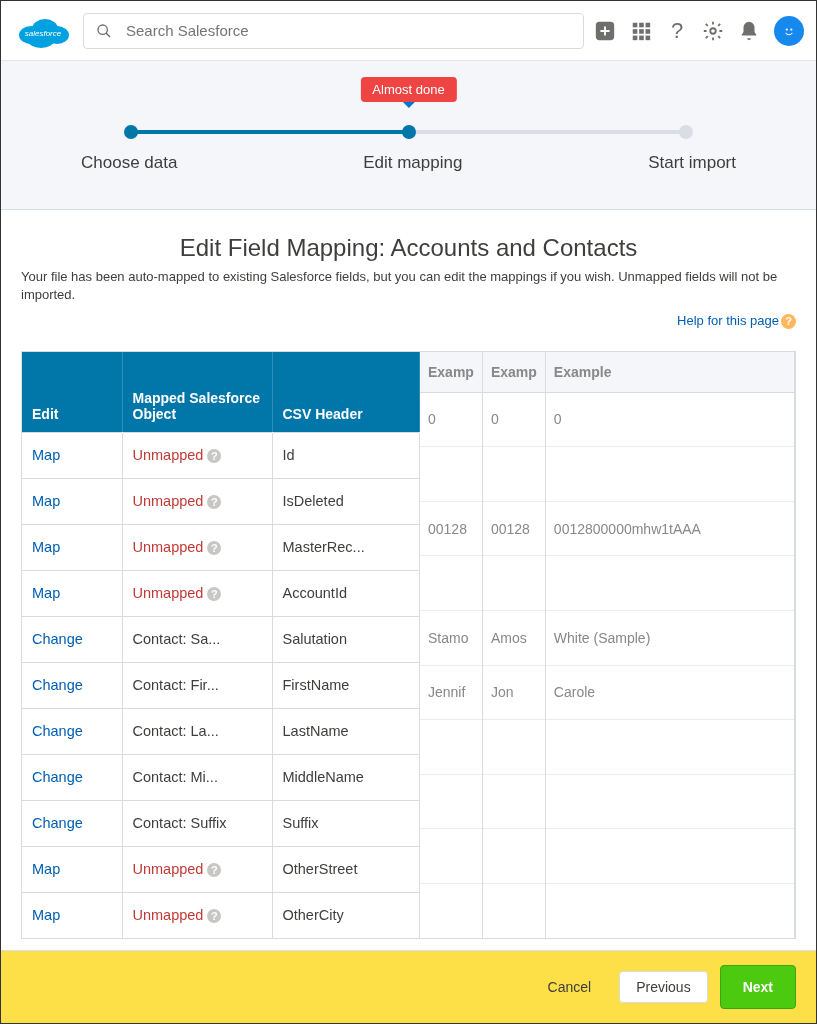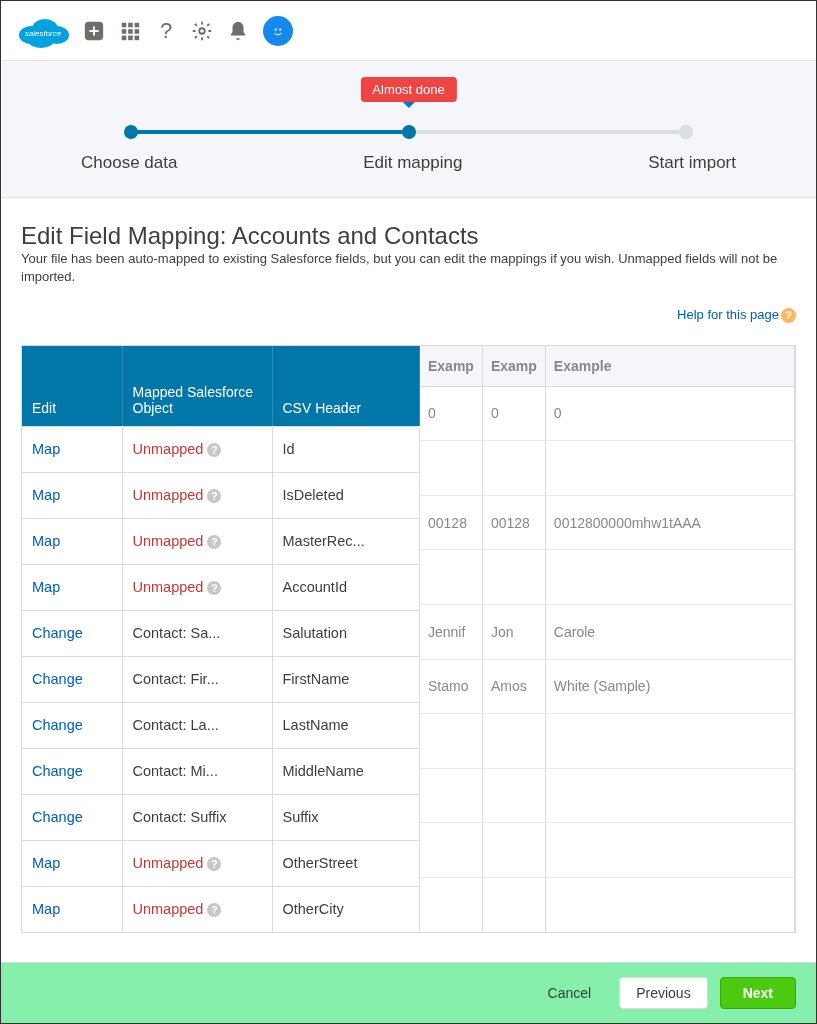"Search Salesforce" div.search-wrap { html: none -> <div> <svg> <circle></circle> <line></line> </svg> <input> </div> }
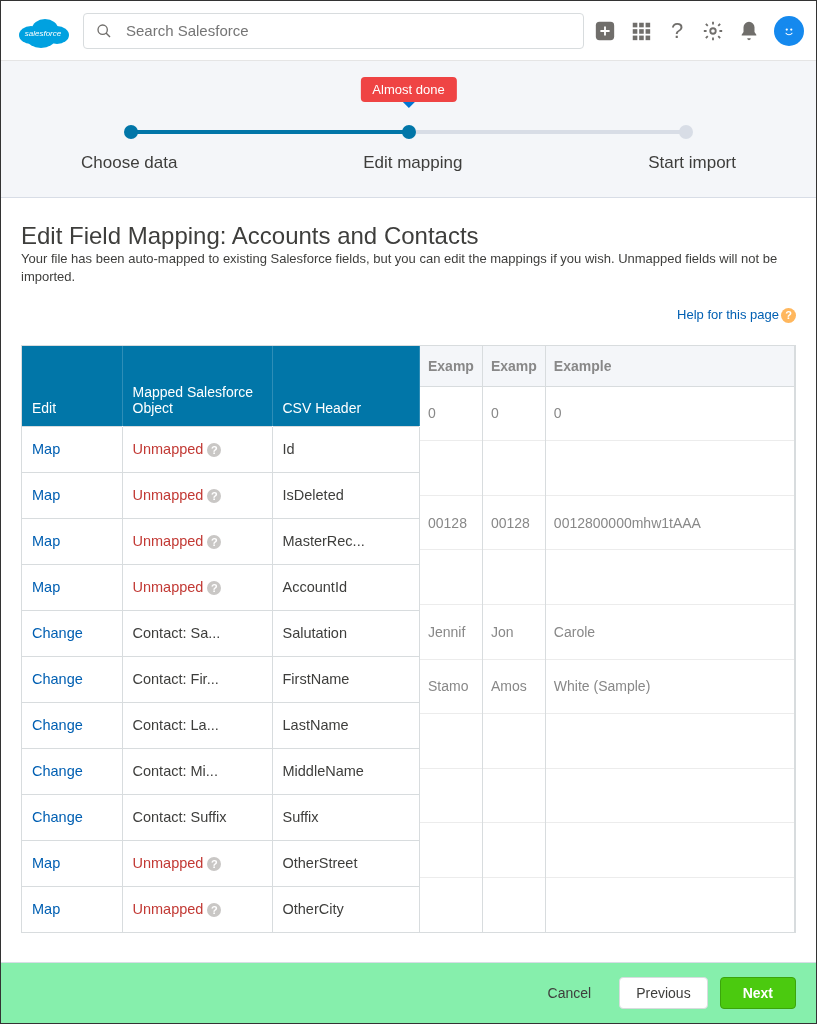"Choose data" .step-labels { margin: 14px 60px 0 -> 14px 60px 12px }
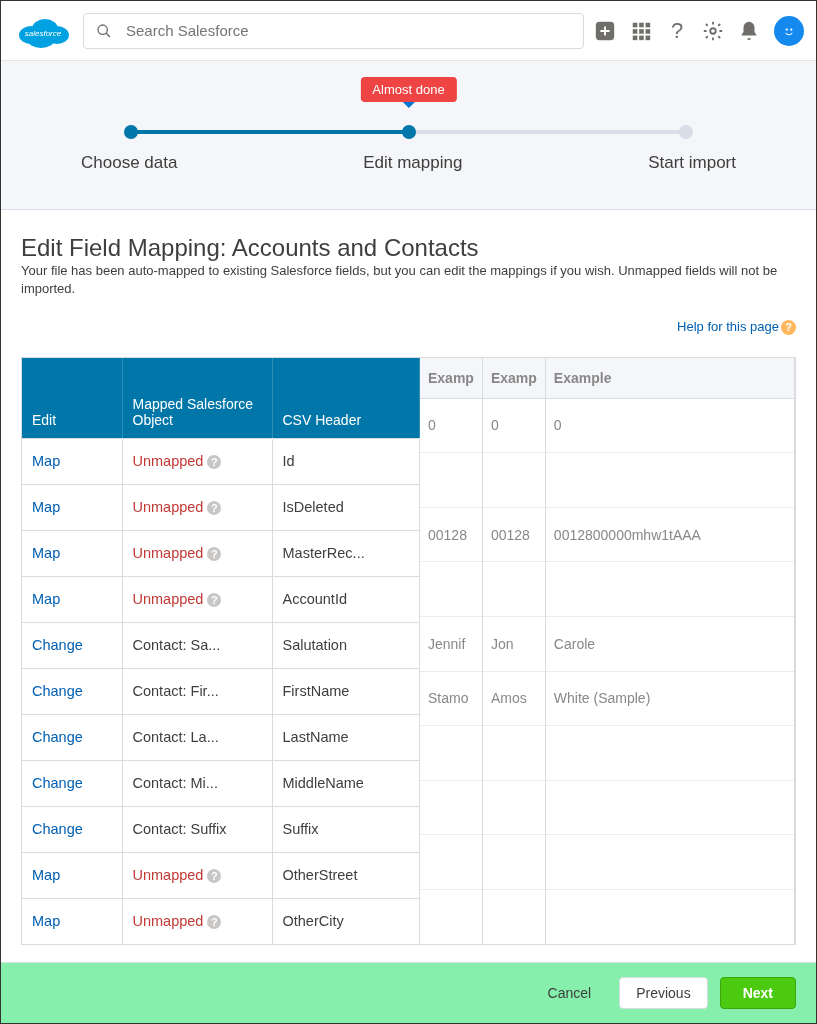"Edit Field Mapping: Accounts and" h1.title { margin-bottom: none -> 6px; text-align: none -> center }
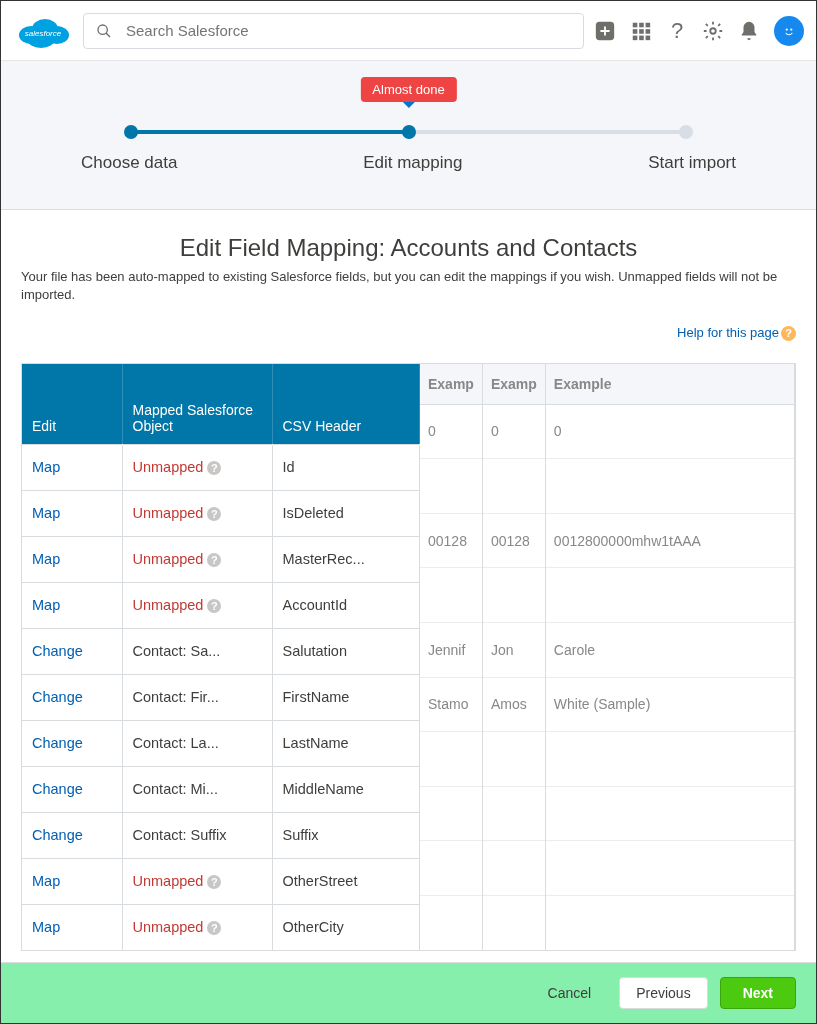"Help for this page ?" .help-link-row { margin-top: 22px -> 10px }
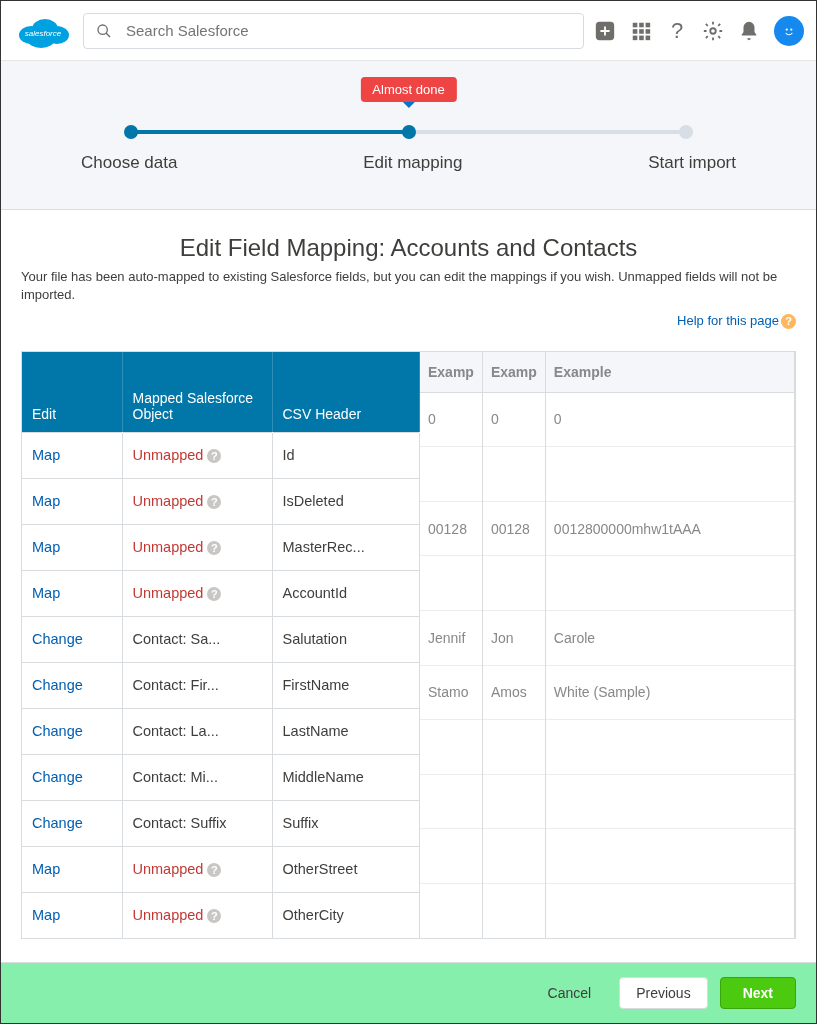"Mapped Salesforce Object" .map-table th { font-weight: 400 -> 700 }
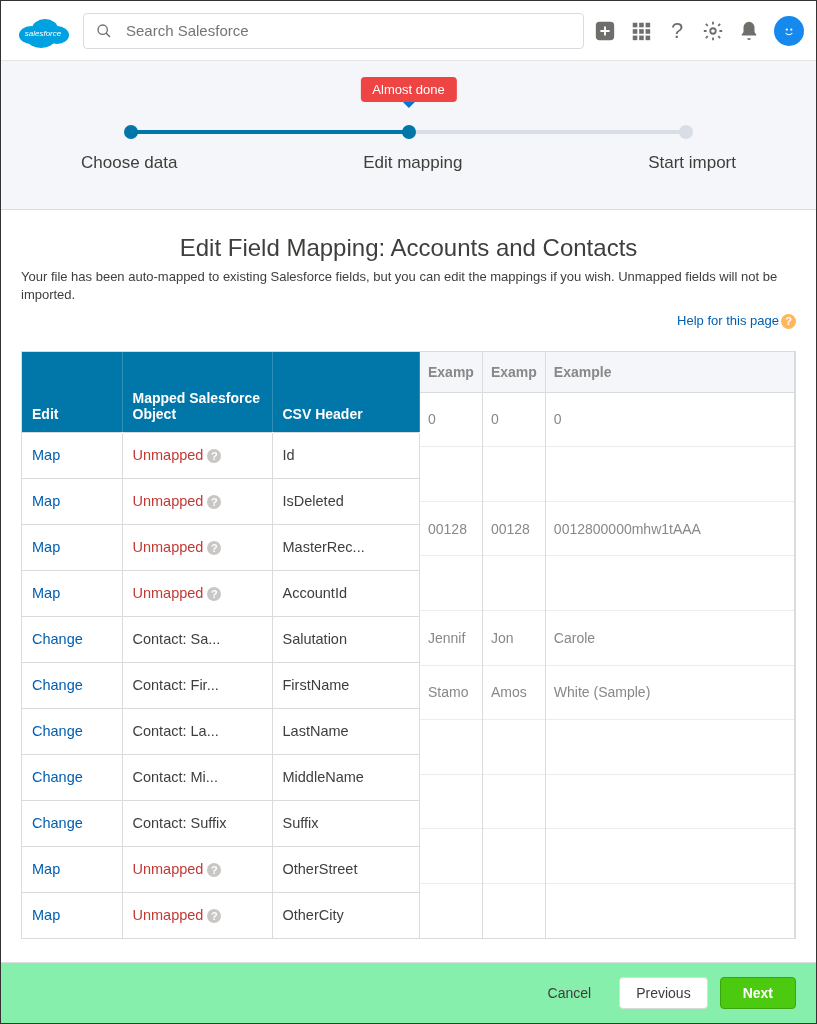"Jennif" tr { order: before "Stamo" -> after "Stamo" }
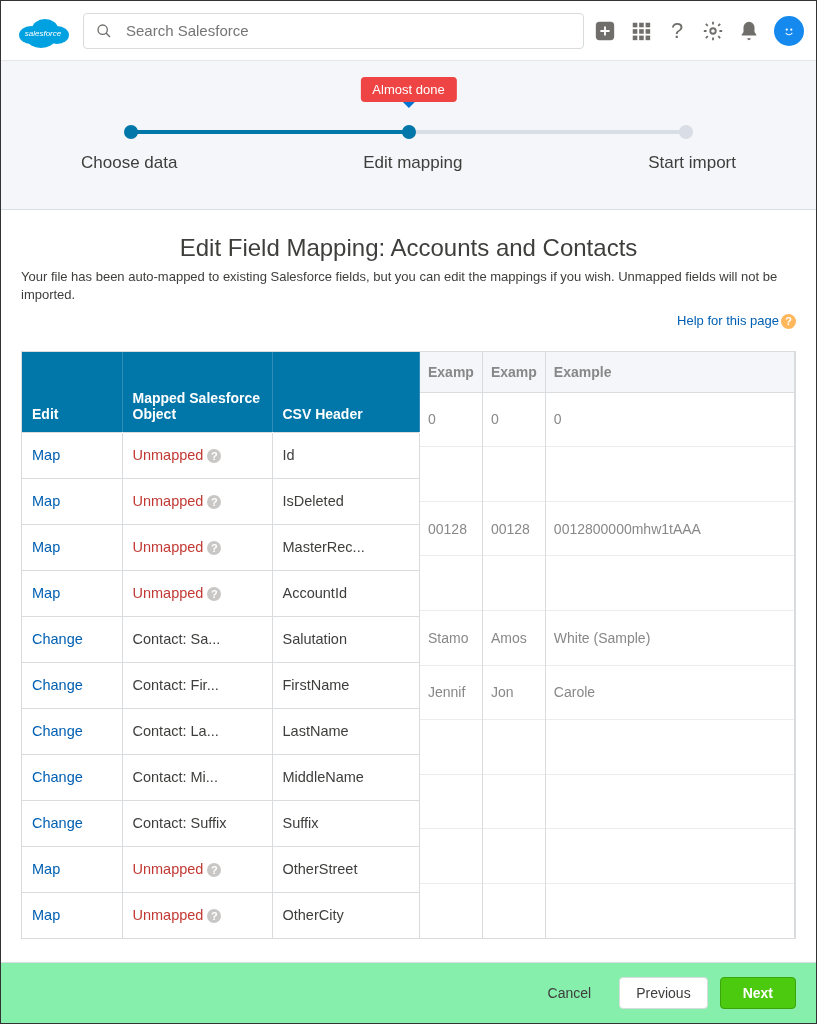"Cancel" .footer-bar { background: #86efac -> #fde047 }
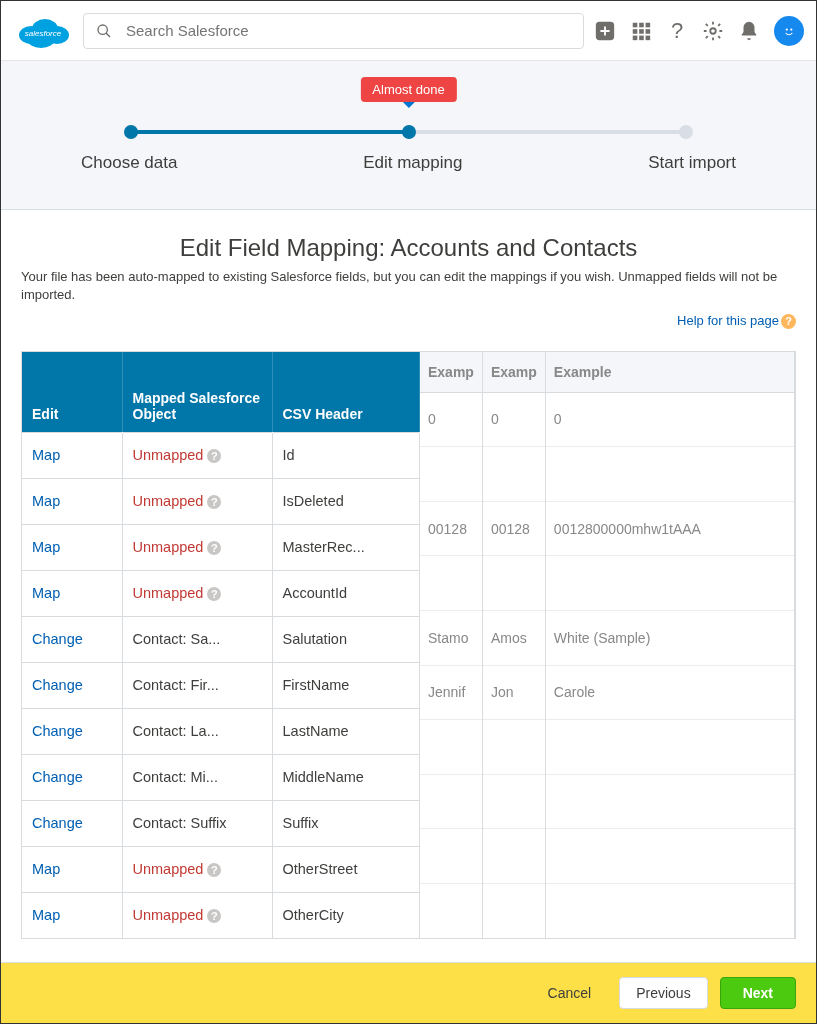"Next" .btn-primary { padding: 7px 22px -> 13px 22px }
